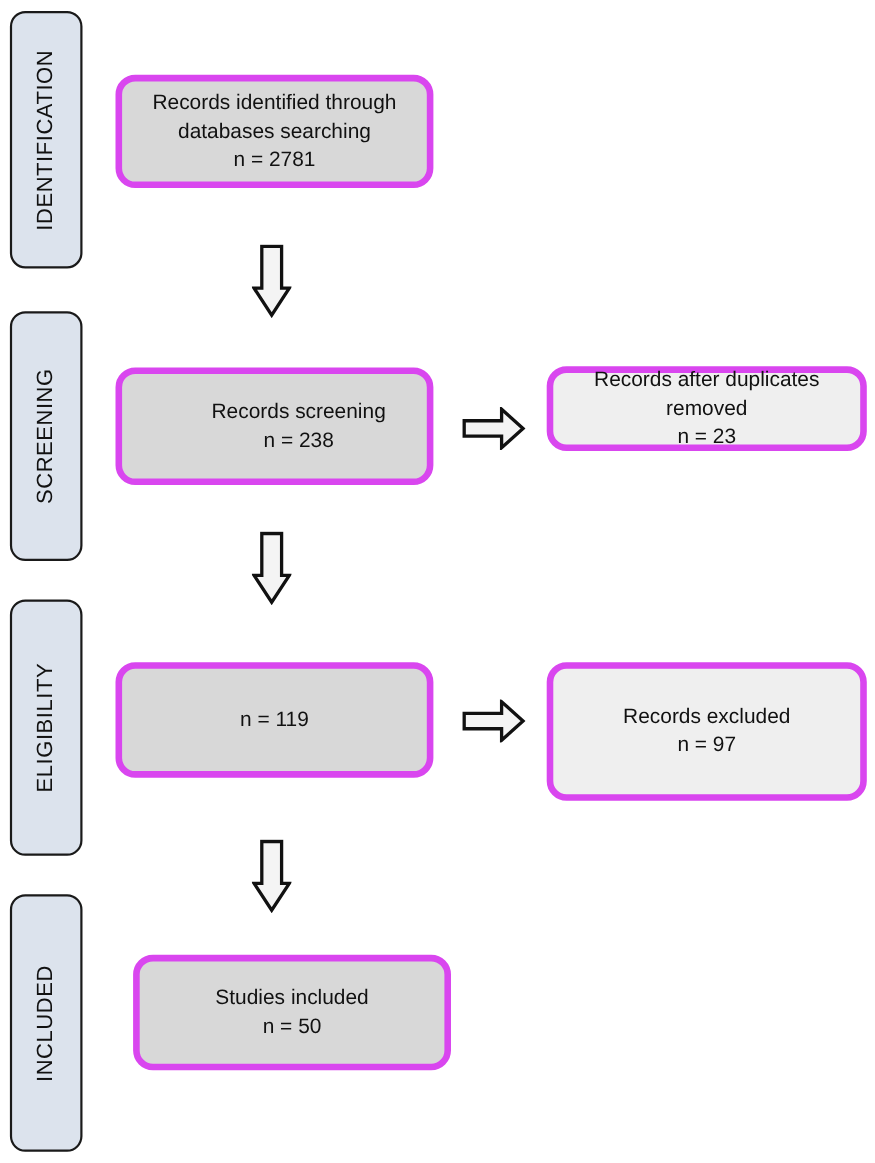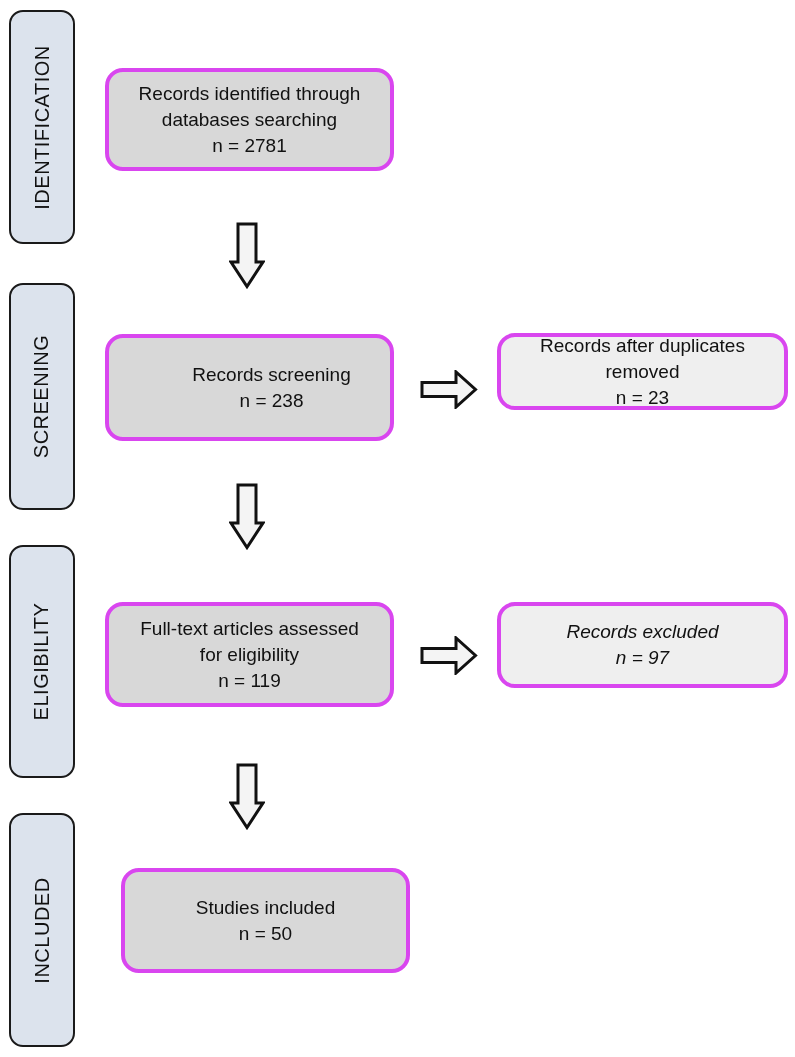"Records identified through" .flowbox { border: 4px solid #d946ef -> 6px solid #d946ef }
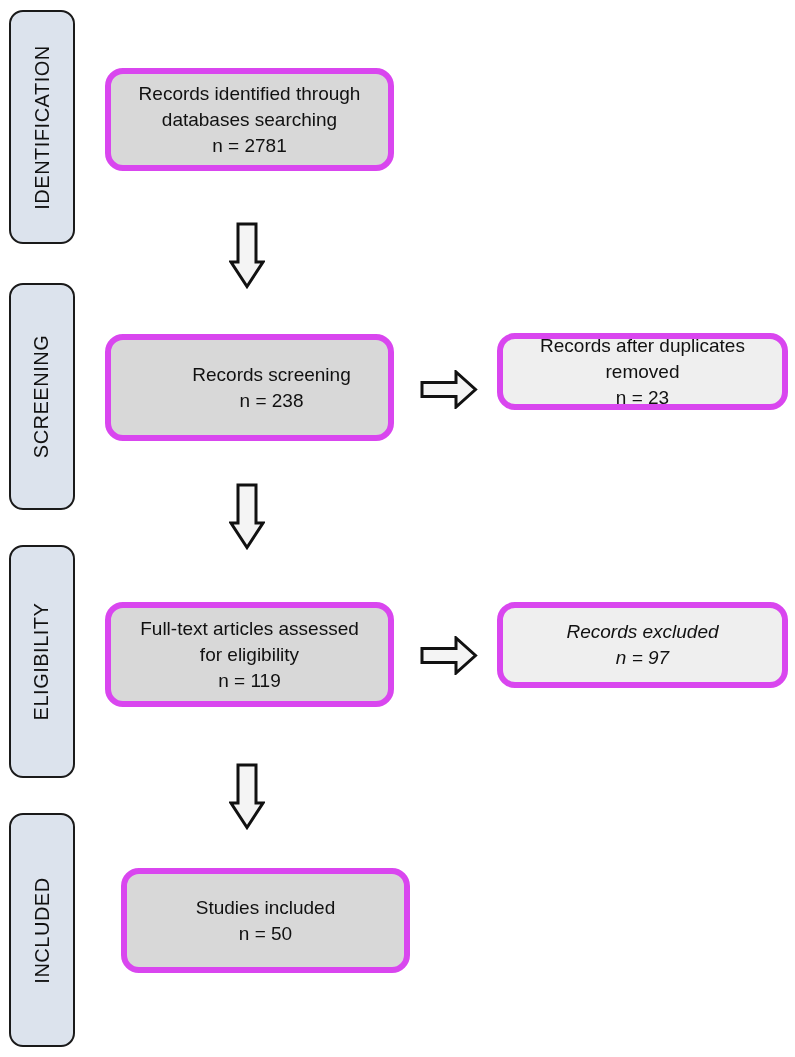"Full-text articles assessed" div.box-label { html: <div>Full-text articles assessed for eligibility</div> -> none }
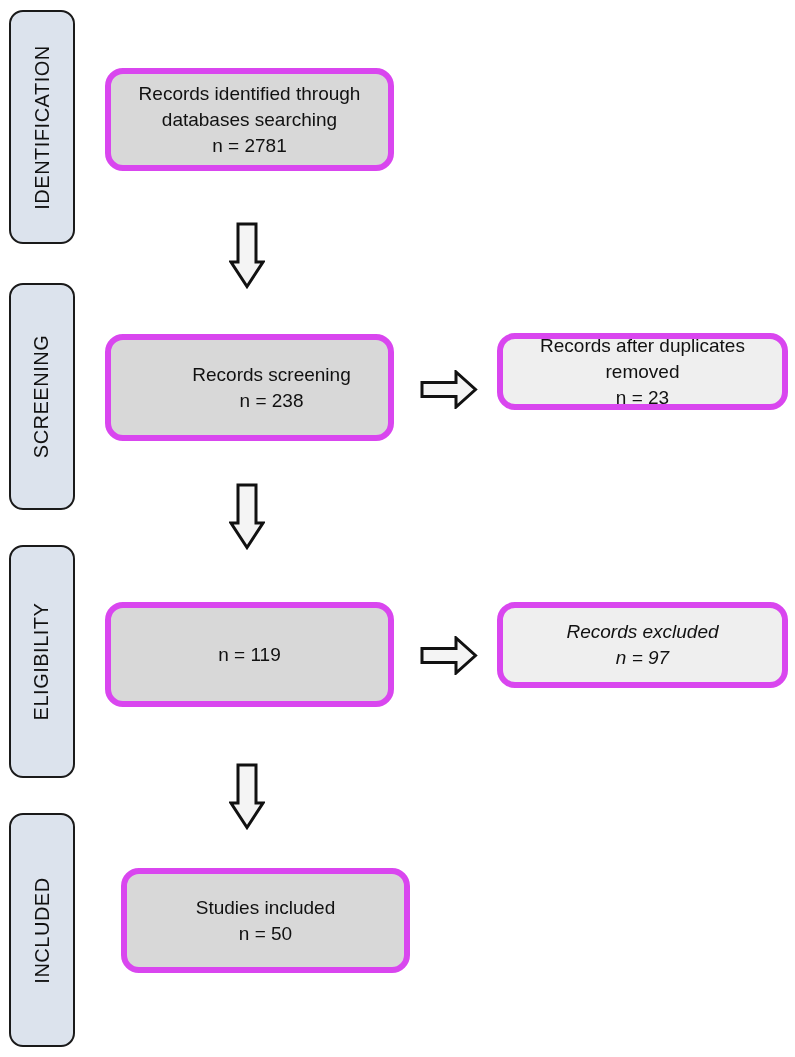"Records excluded" #side-2 { font-style: italic -> none; height: 86px -> 126px }
